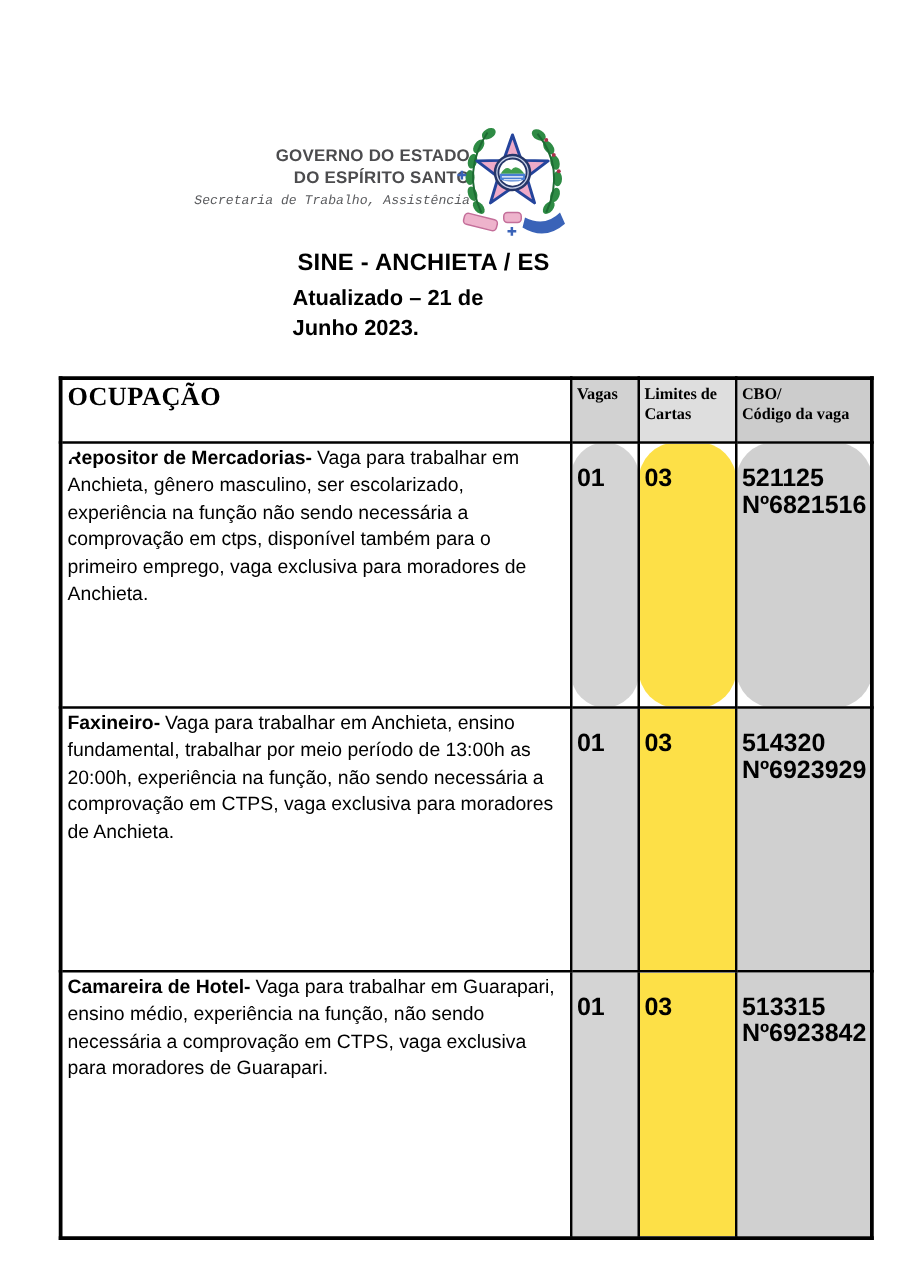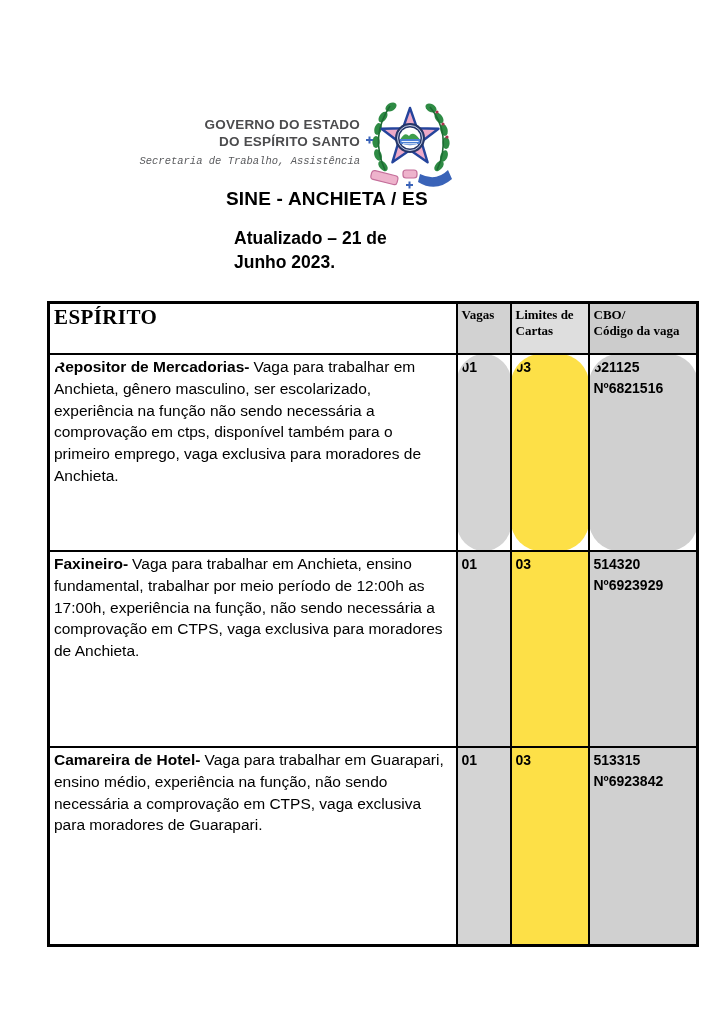"GOVERNO DO ESTADO" .brand-text { left: 130px -> 146px }
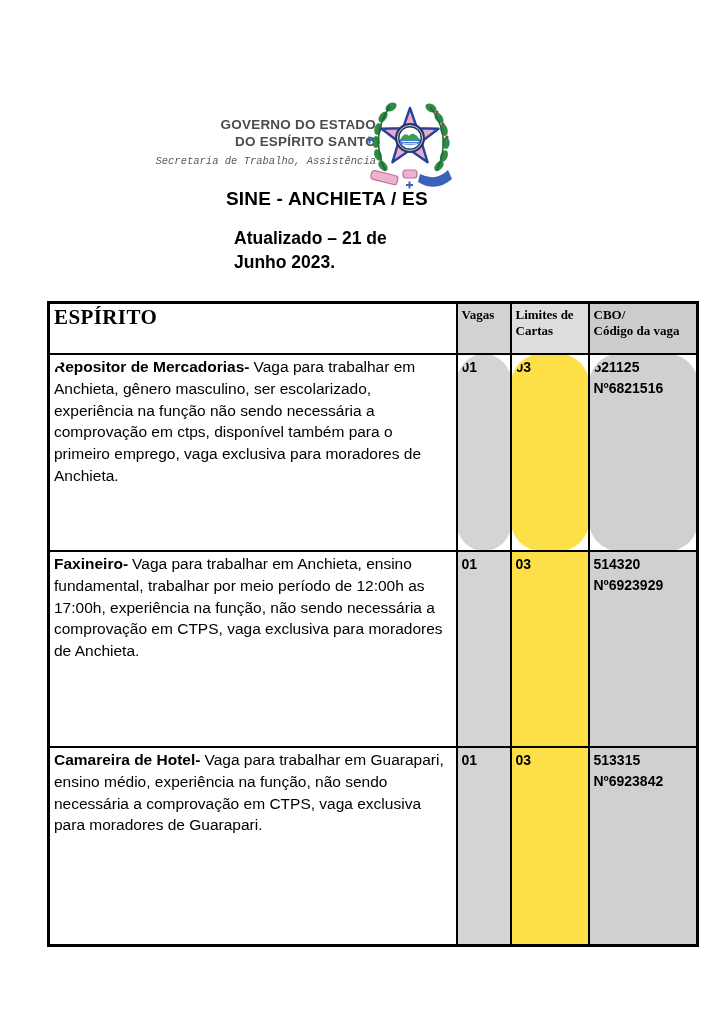"SINE - ANCHIETA / ES" .doc-title { margin: 0 -> 12px }
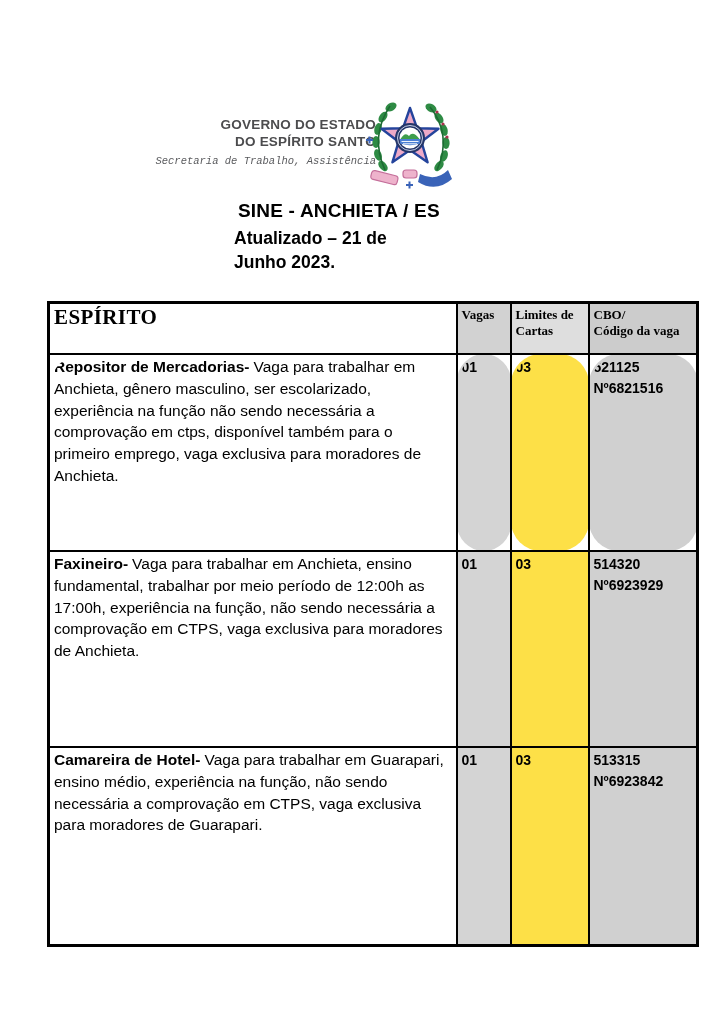"ESPÍRITO" th.h-occ { text: ESPÍRITO -> OCUPAÇÃO }
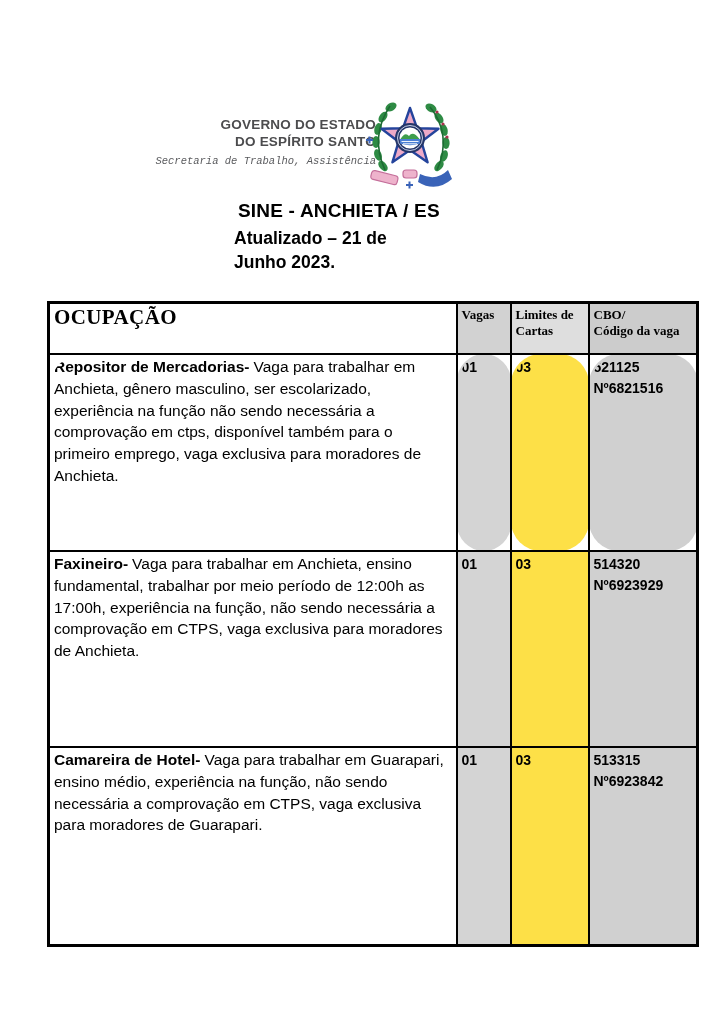"01" td.num { font-size: 14px -> 20px; padding: 2px 2px 0 4px -> 18px 2px 0 4px }
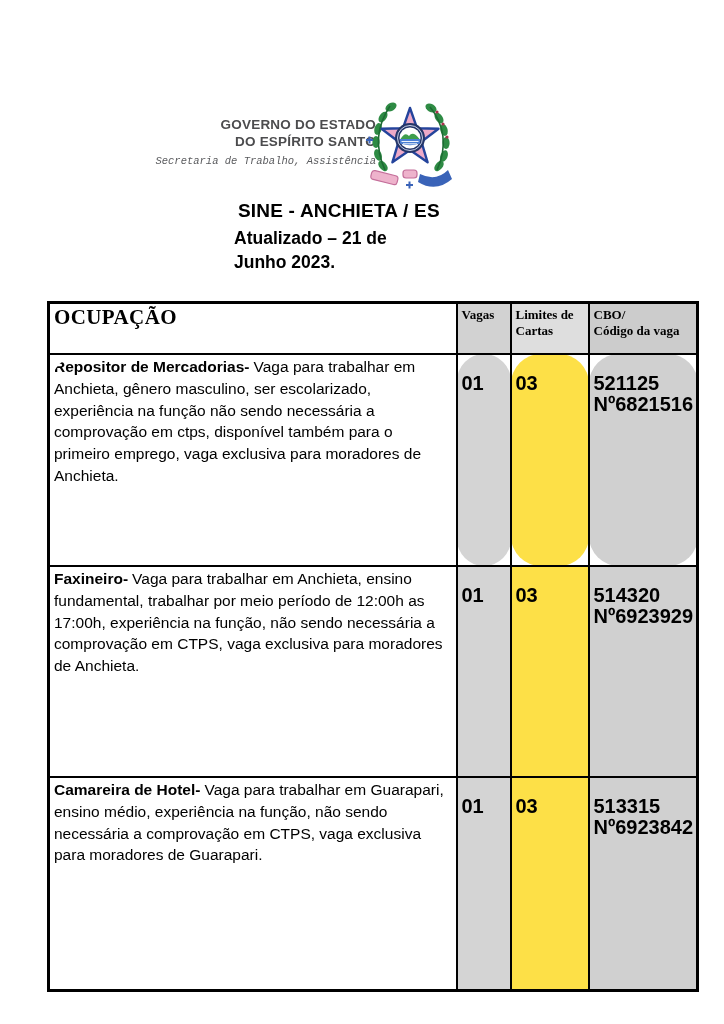"Vaga para trabalhar em Anchieta, ensino" span { text: 12:00h as 17:00h -> 13:00h as 20:00h }
